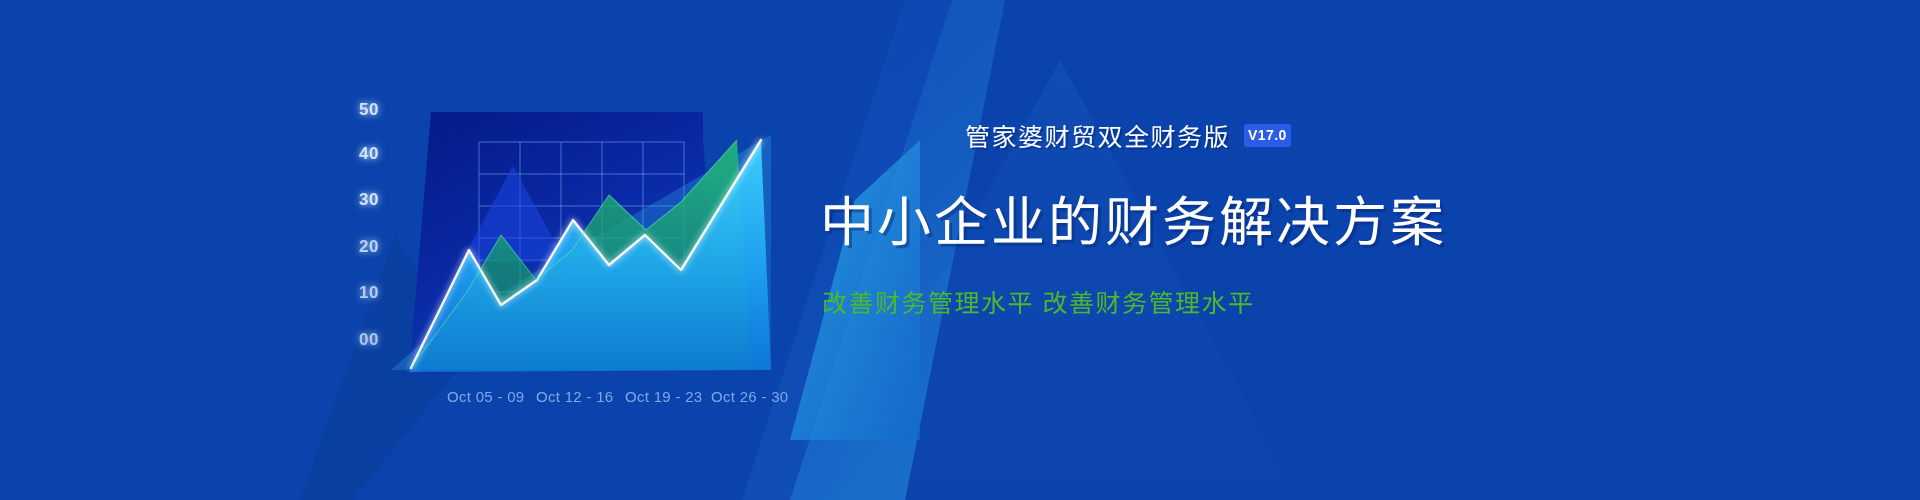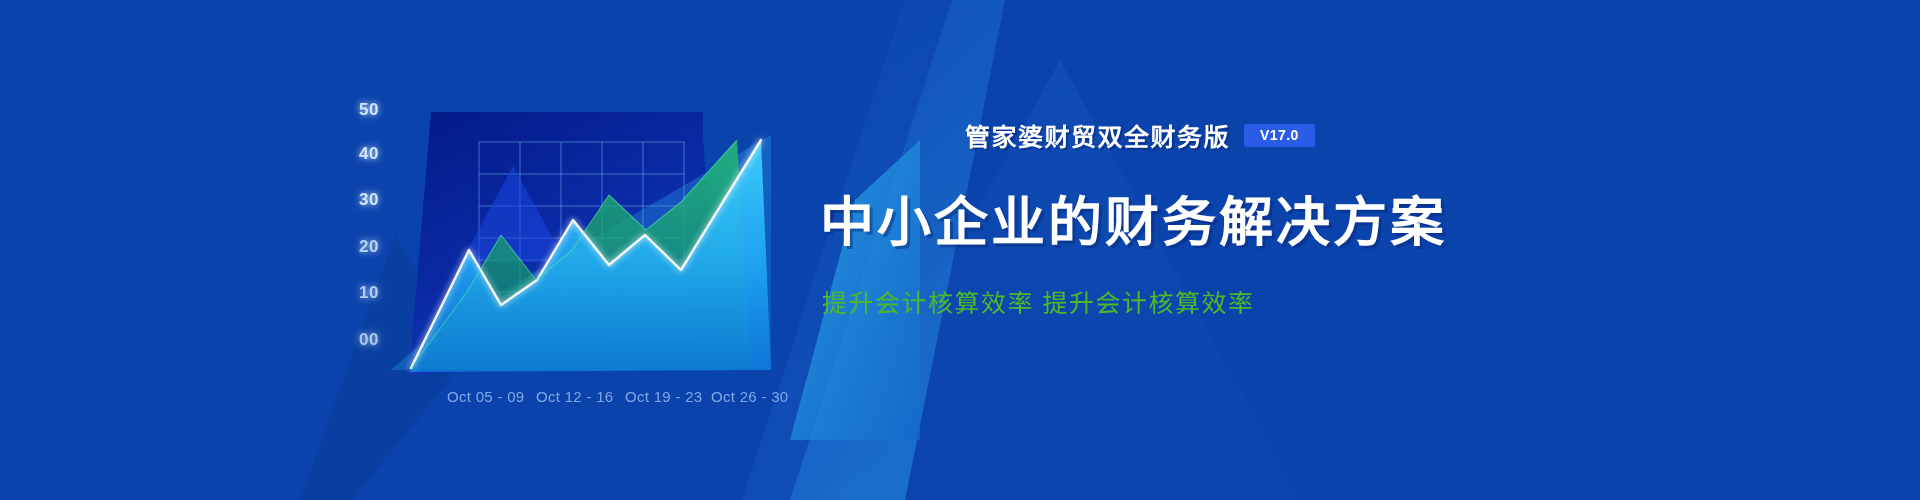"管家婆财贸双全财务版" #brand-name { font-weight: 700 -> 400 }
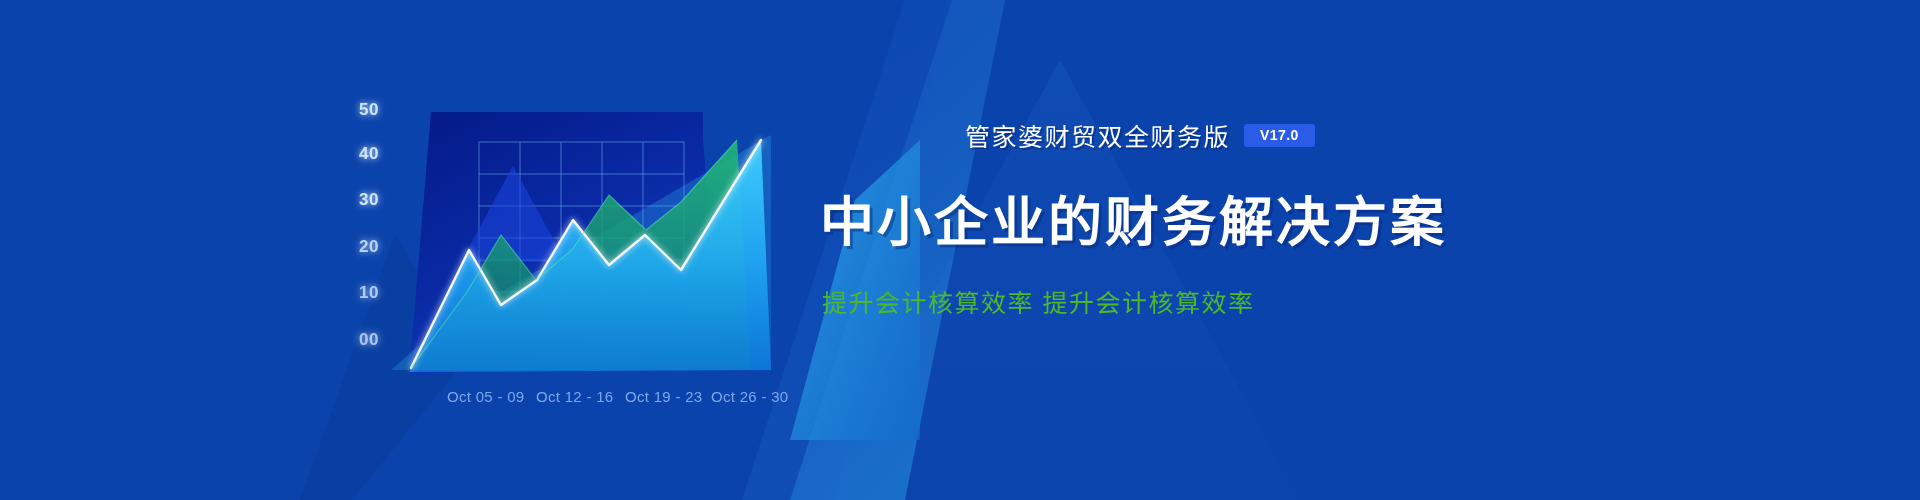"V17.0" #version-badge { padding: 4px 16px 5px -> 4px 4px 5px }
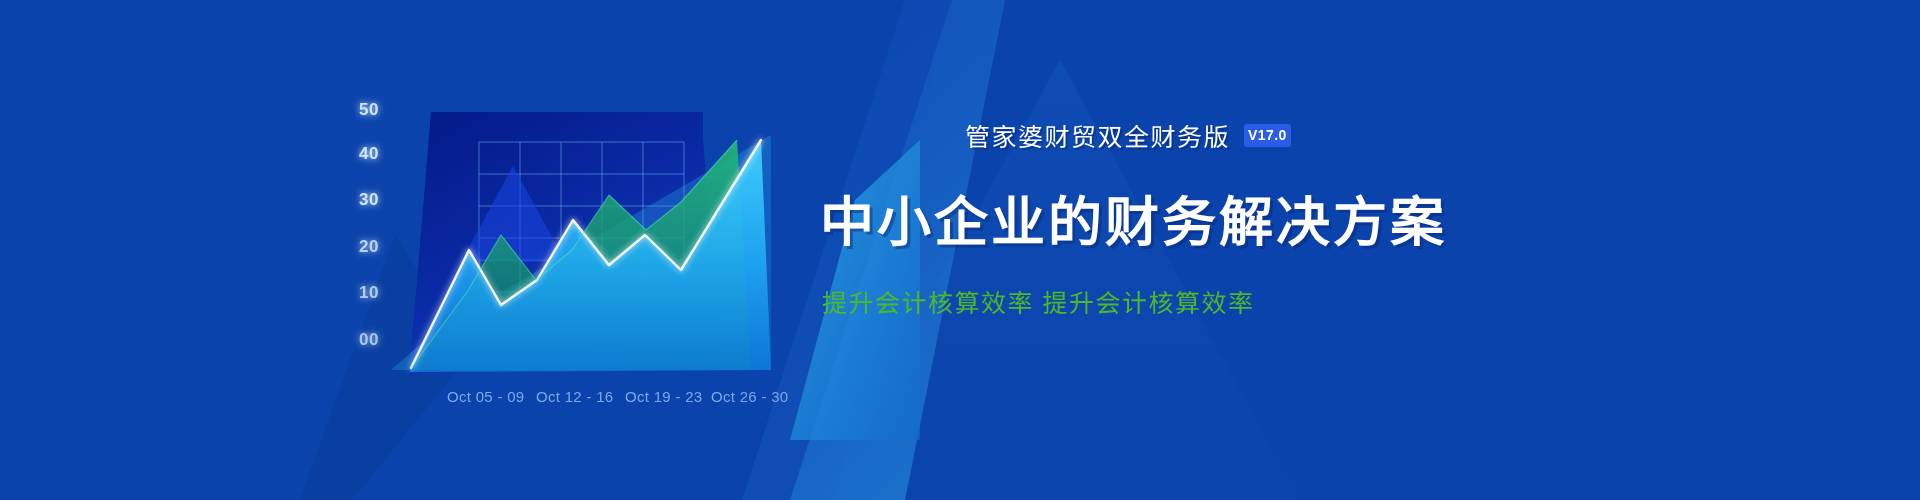"中小企业的财务解决方案" #headline { font-weight: 700 -> 400 }
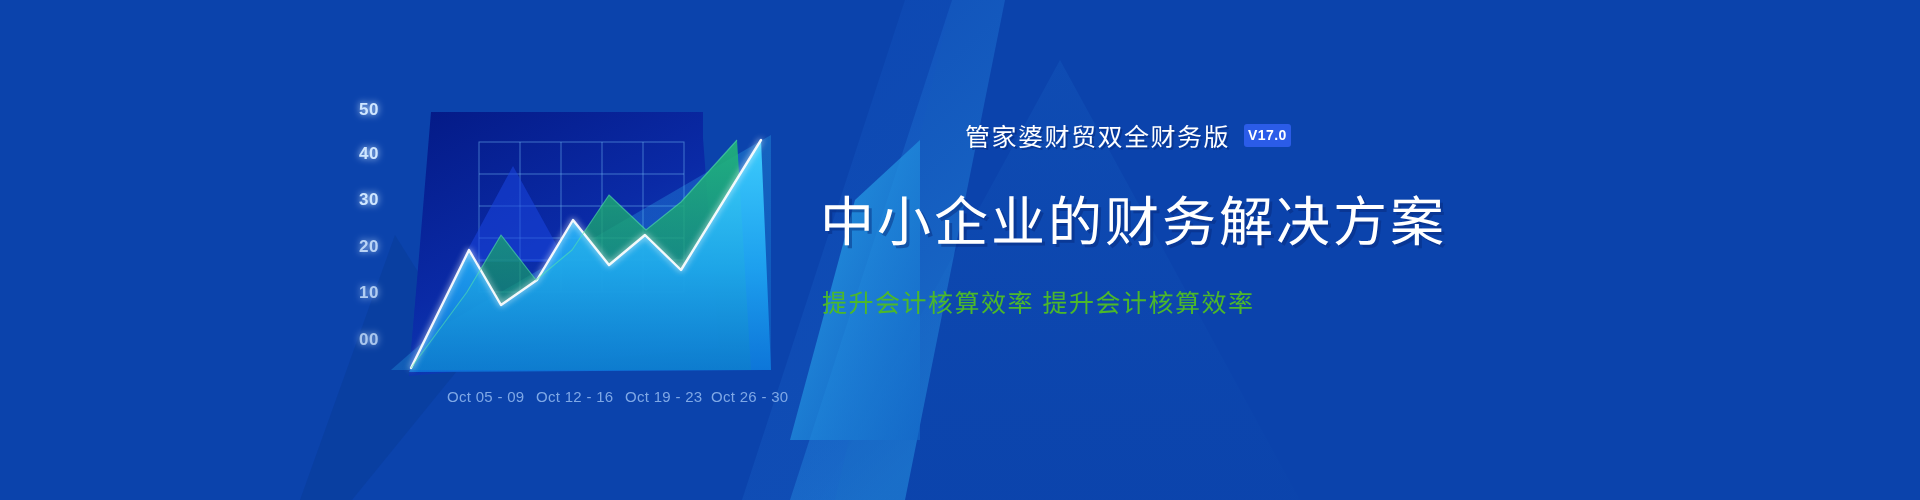"提升会计核算效率 提升会计核算效率" div { text: 提升会计核算效率  提升会计核算效率 -> 改善财务管理水平  改善财务管理水平 }
